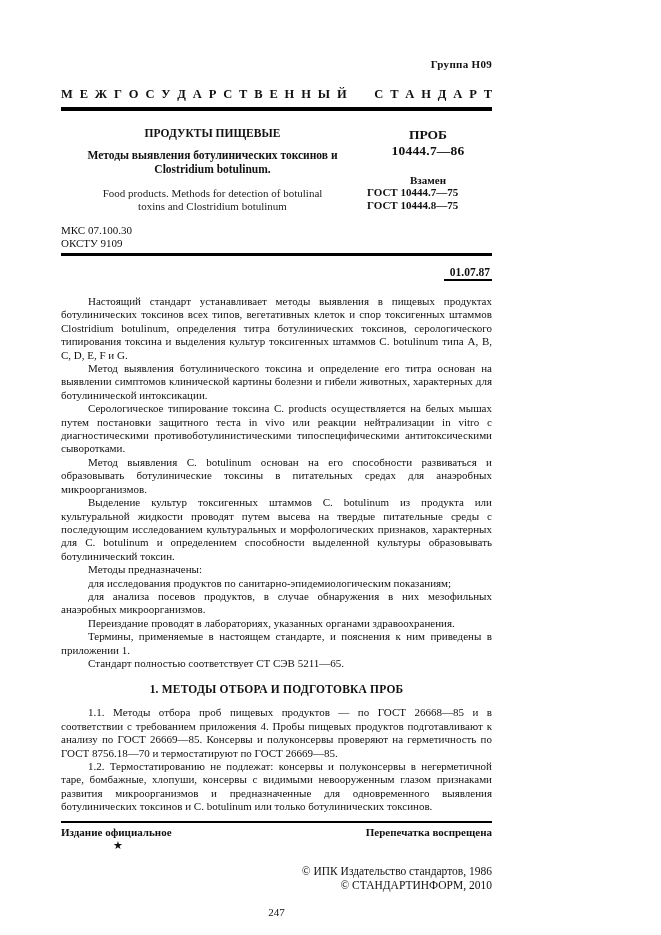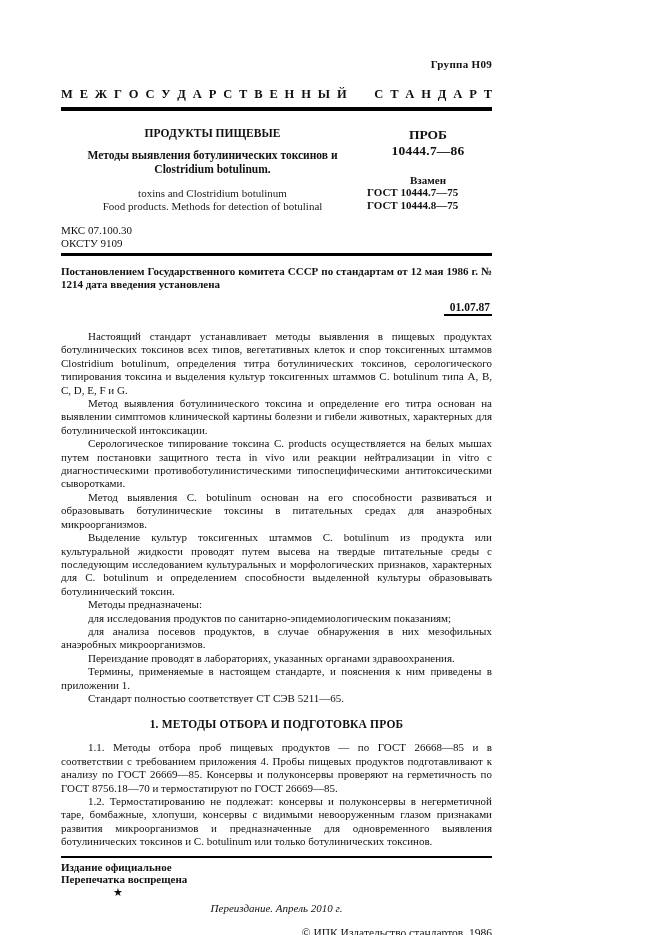"toxins and Clostridium botulinum" div { order: before "Food products. Methods for detection" -> after "Food products. Methods for detection" }
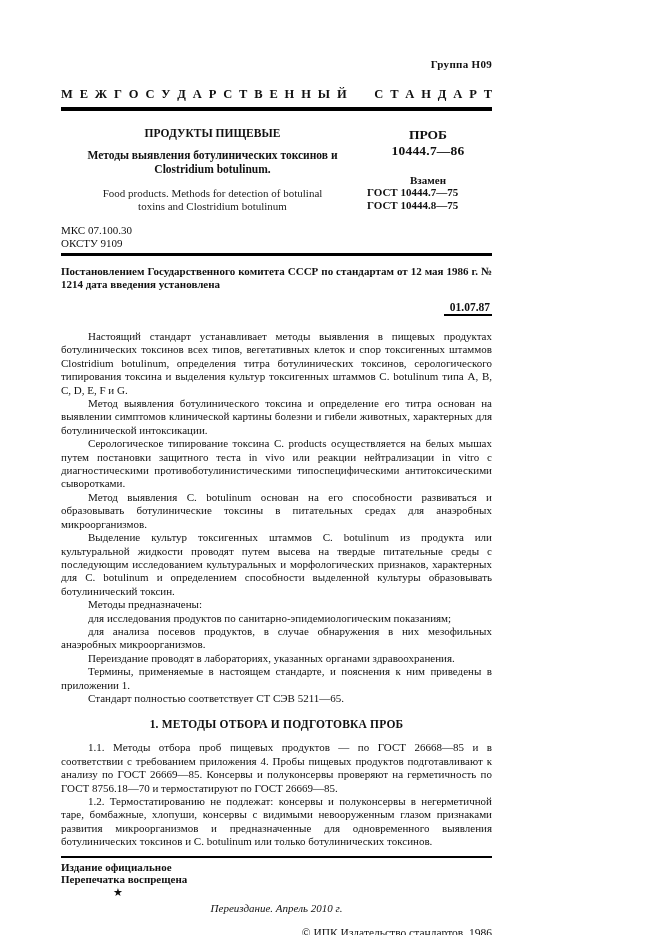"Постановлением Государственного комитета" div.resolution { html: <div>Постановлением Государственного комитета СССР по стандартам от 12 мая 1986 г. № 1214 дата введения установлена</div> -> none }
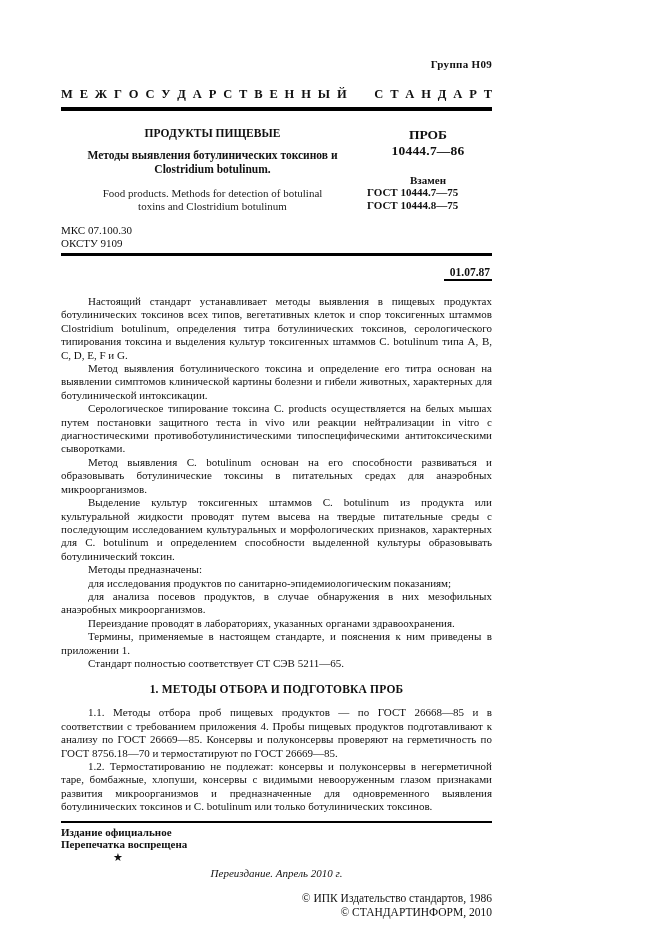"Издание официальное" .footer-row { flex-direction: column -> none }
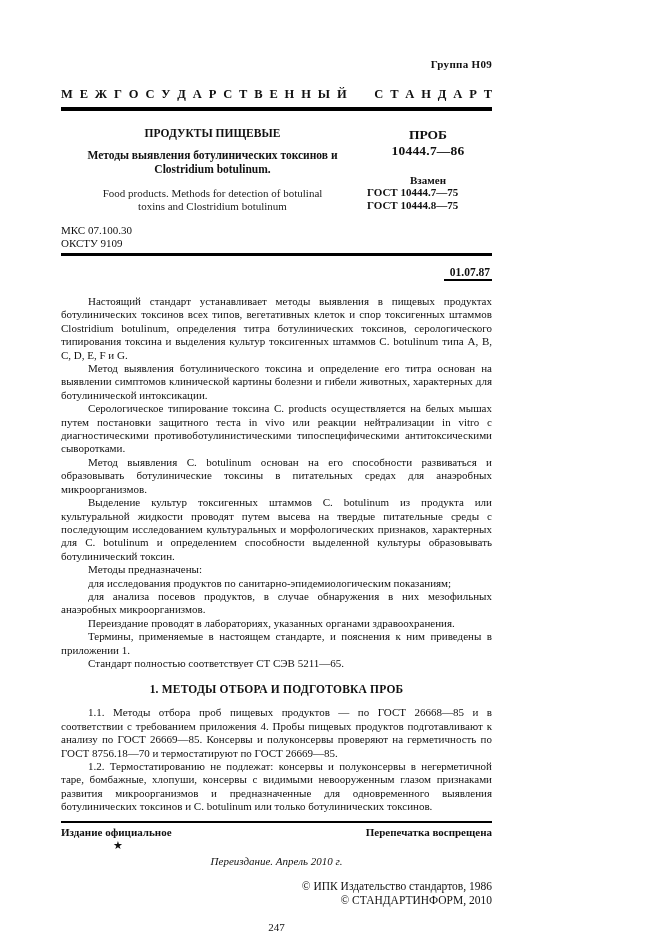"Переиздание. Апрель 2010 г." div.reissue { html: <div>Переиздание. Апрель 2010 г.</div> -> none }
